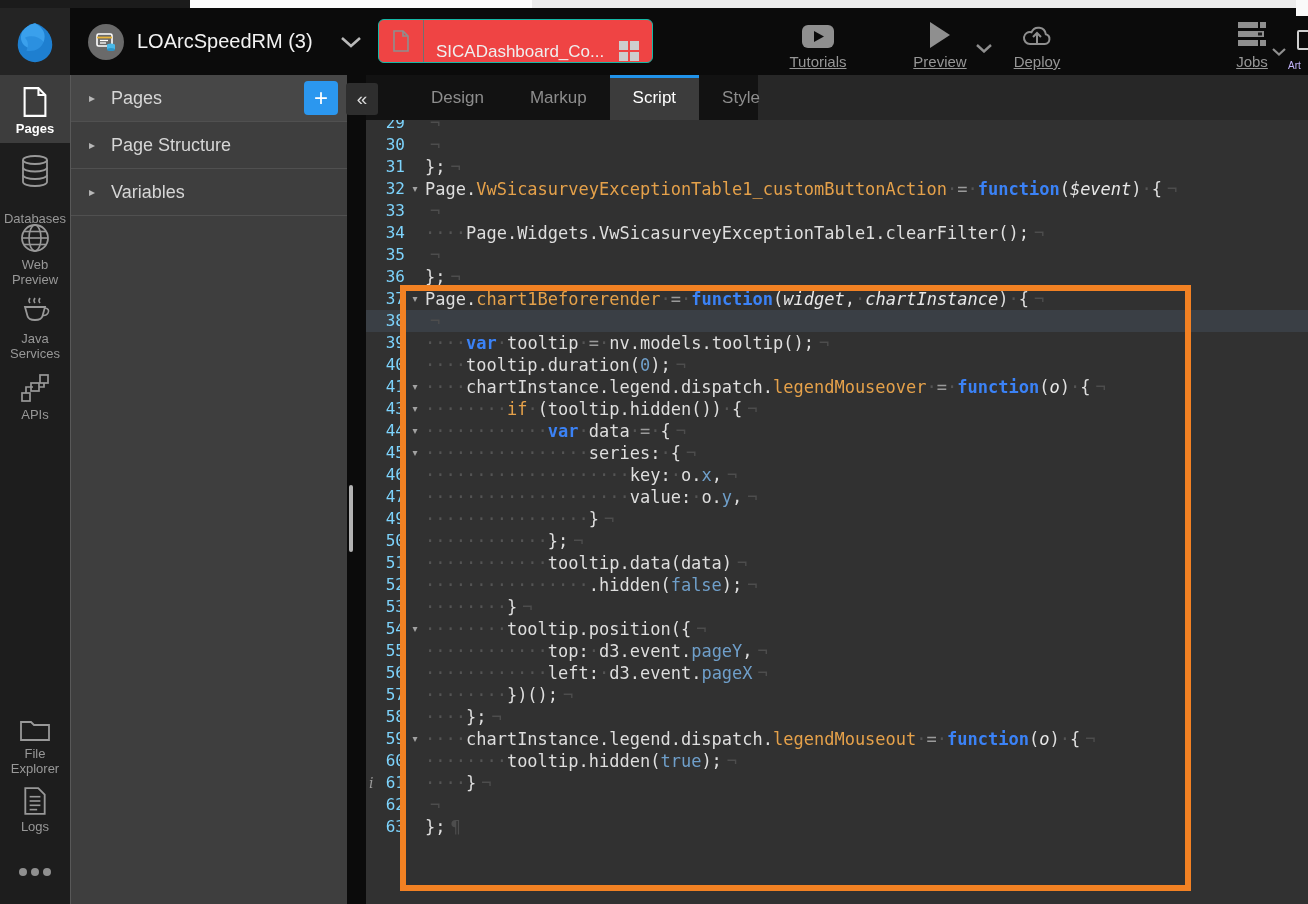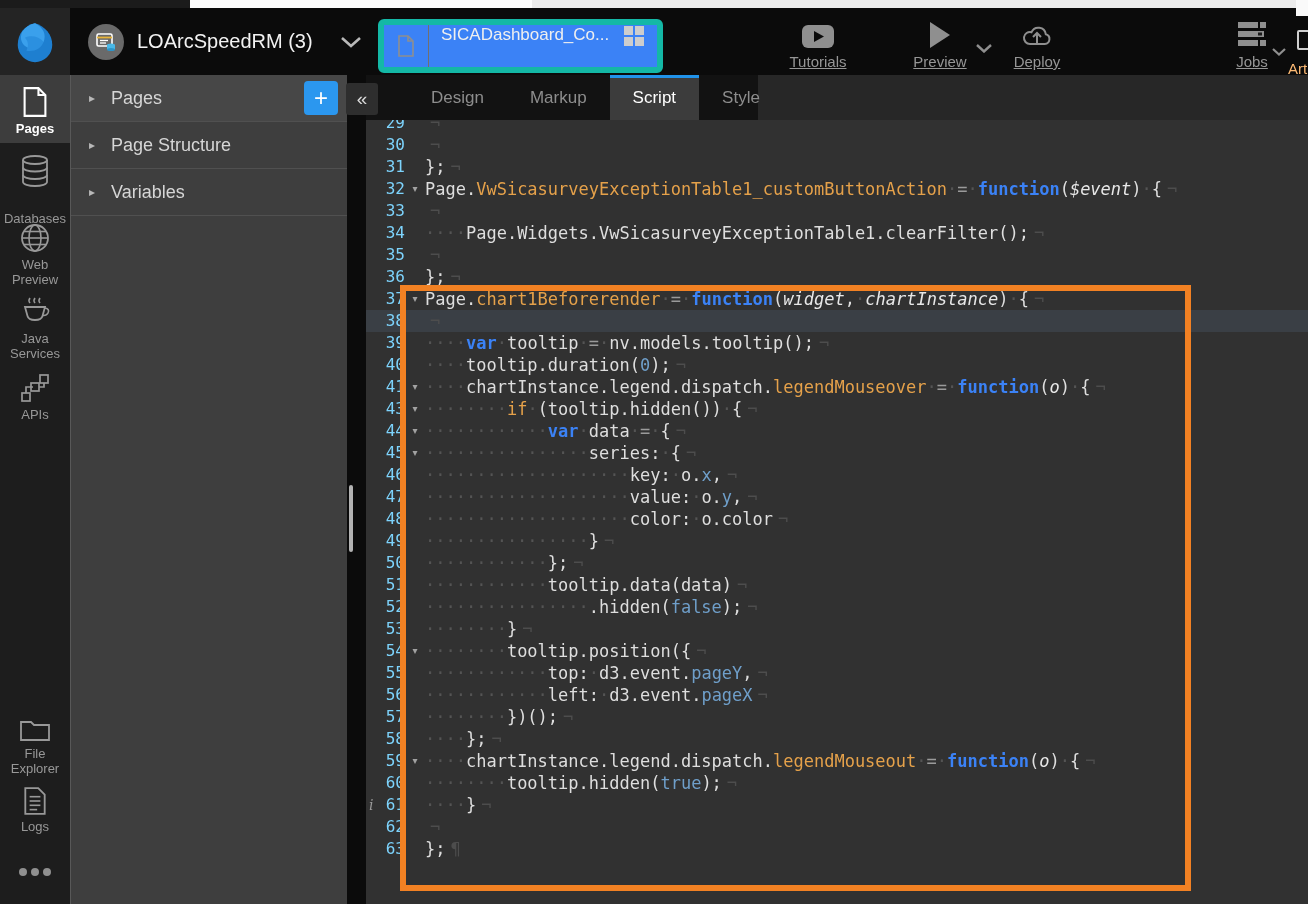"SICADashboard_Co..." .page-tab { align-items: flex-start -> flex-end; background: #3b82f6 -> #ef4444; border: 6px solid #14b8a6 -> 1px solid #14b8a6 }
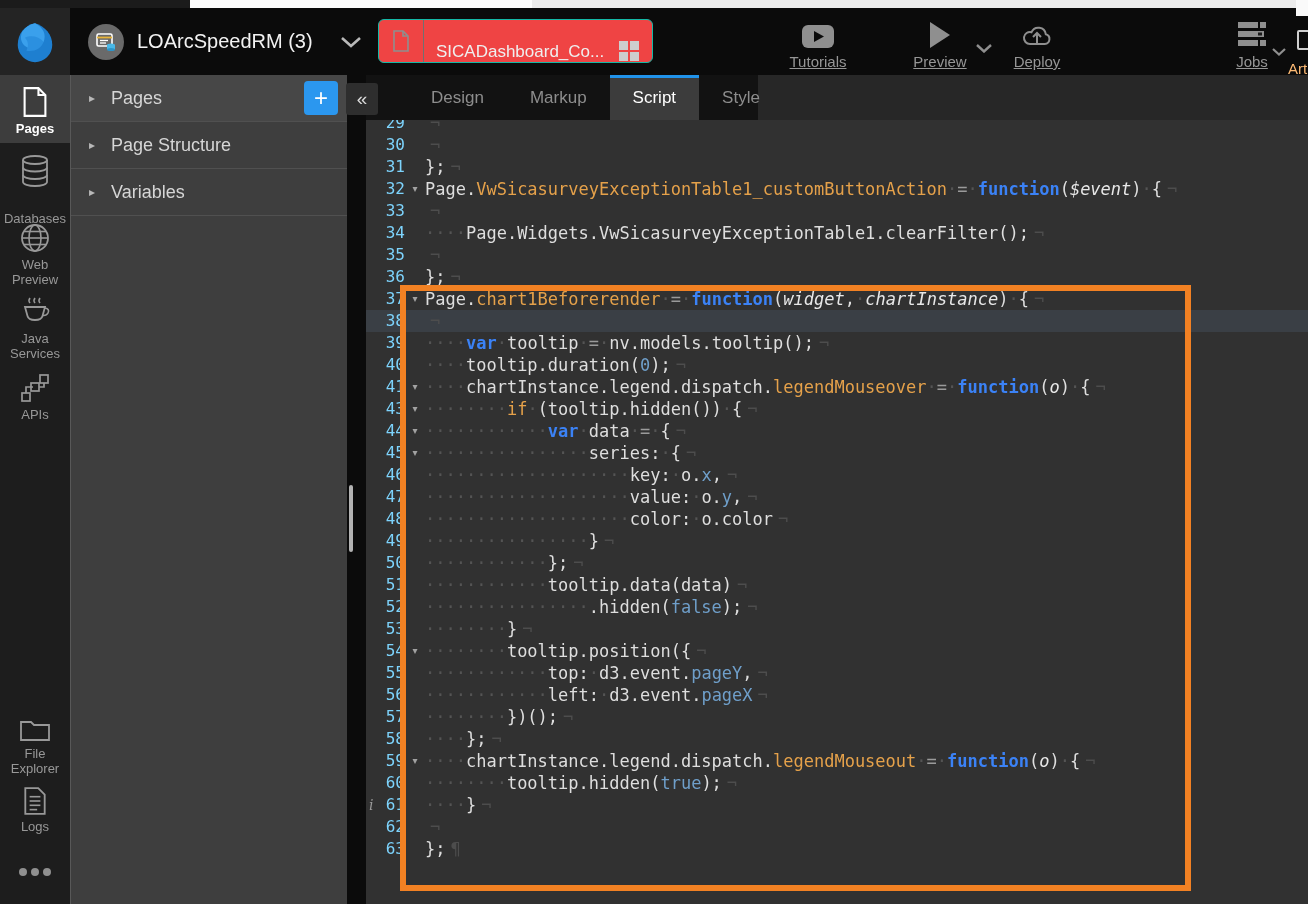"Art" .art-label { color: #fdba74 -> #c4b5fd; font-size: 15px -> 10px }
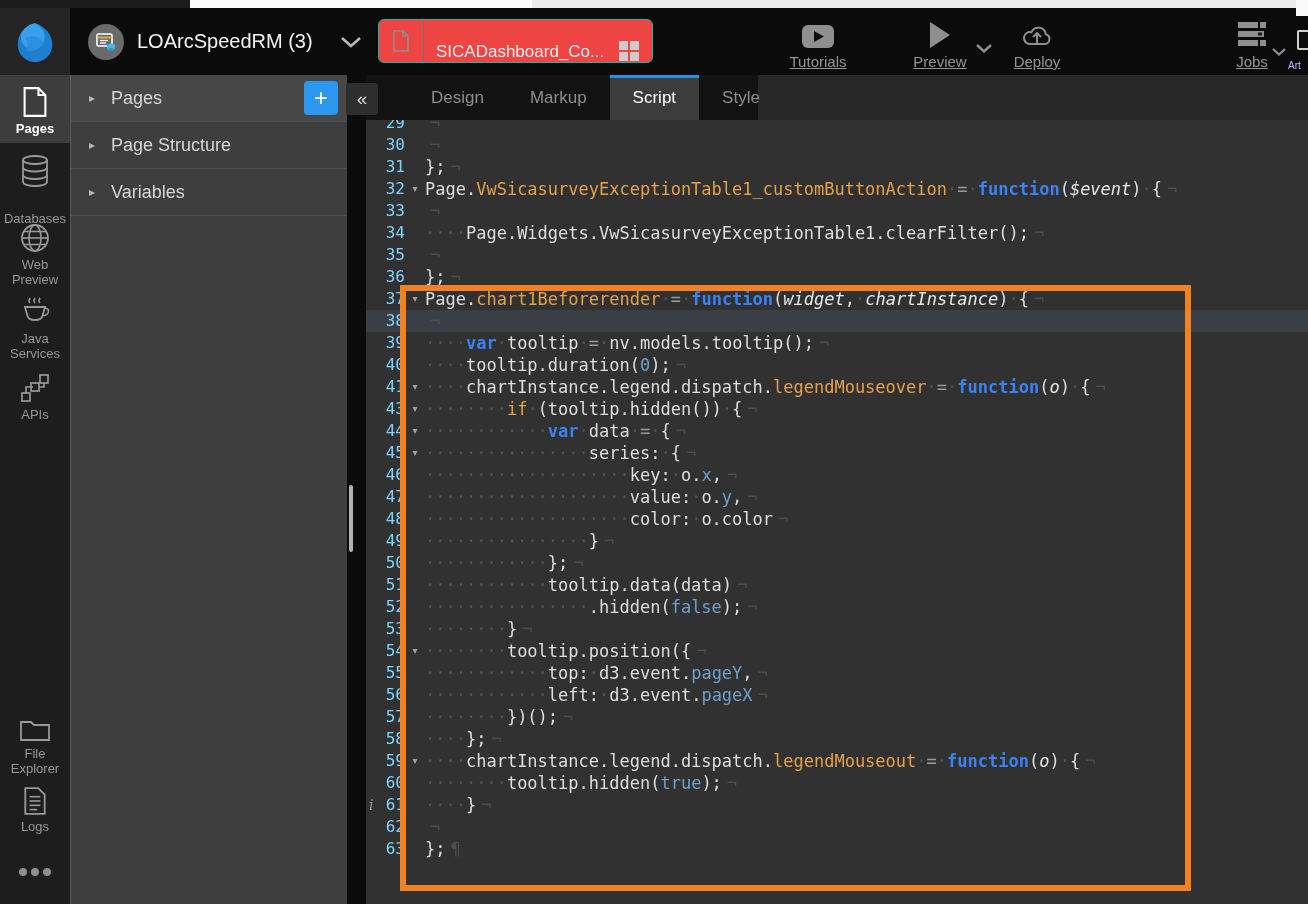"48" div.row { html: <div> <span>48</span> <span></span> <span><span>····················</span><span>color:</span><span>·</span><span>o.color</span><span>¬</span></span> </div> -> none }
